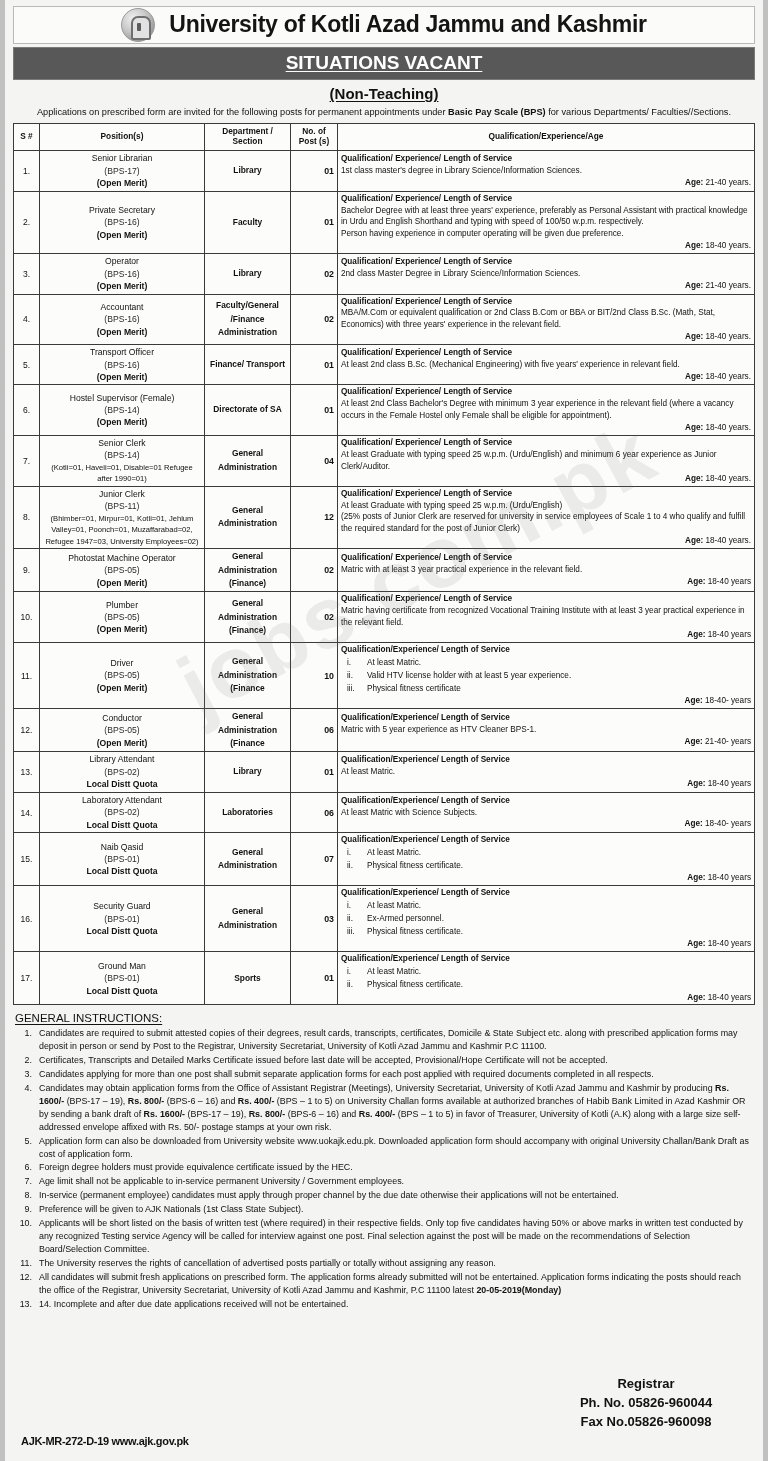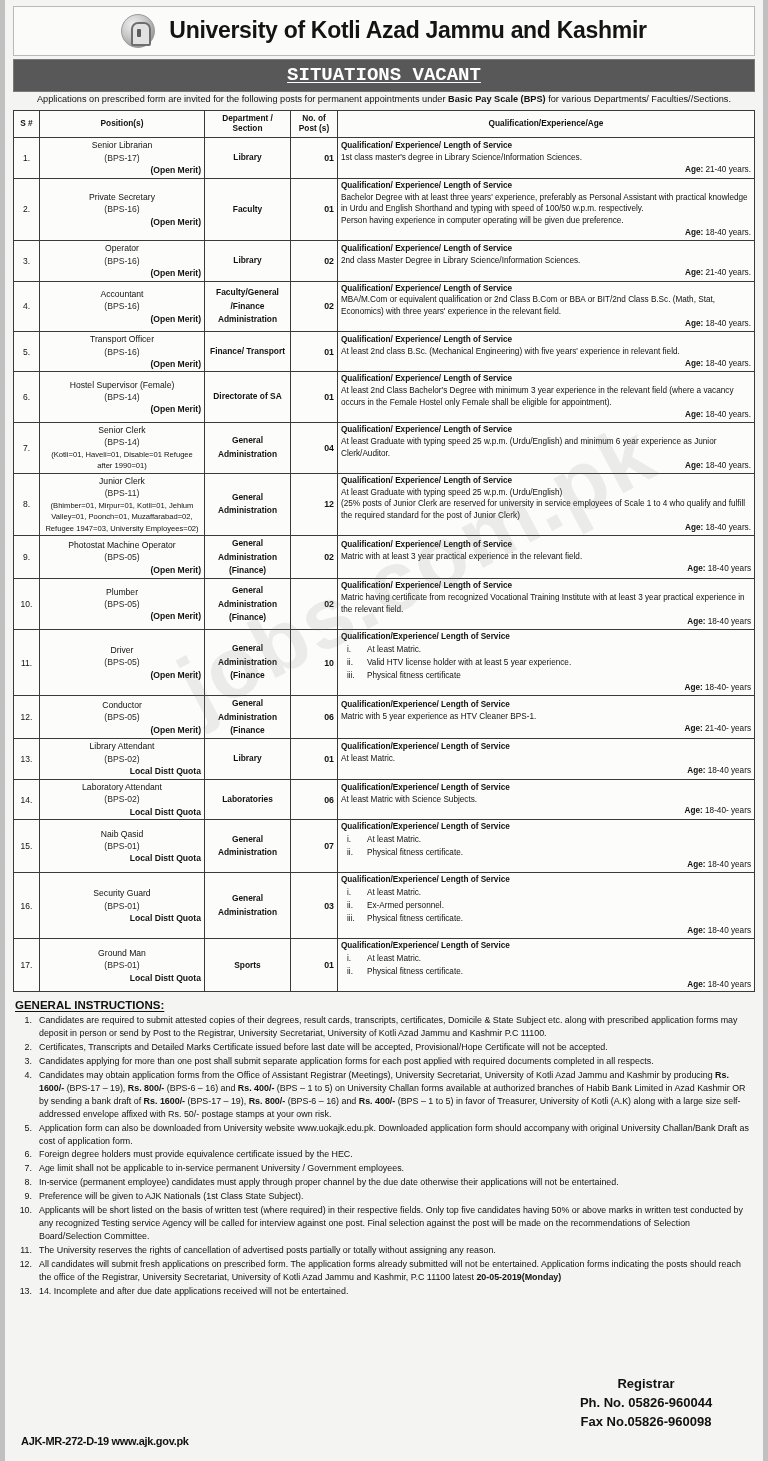"University of Kotli Azad Jammu" .uni-header { height: 50px -> 38px }
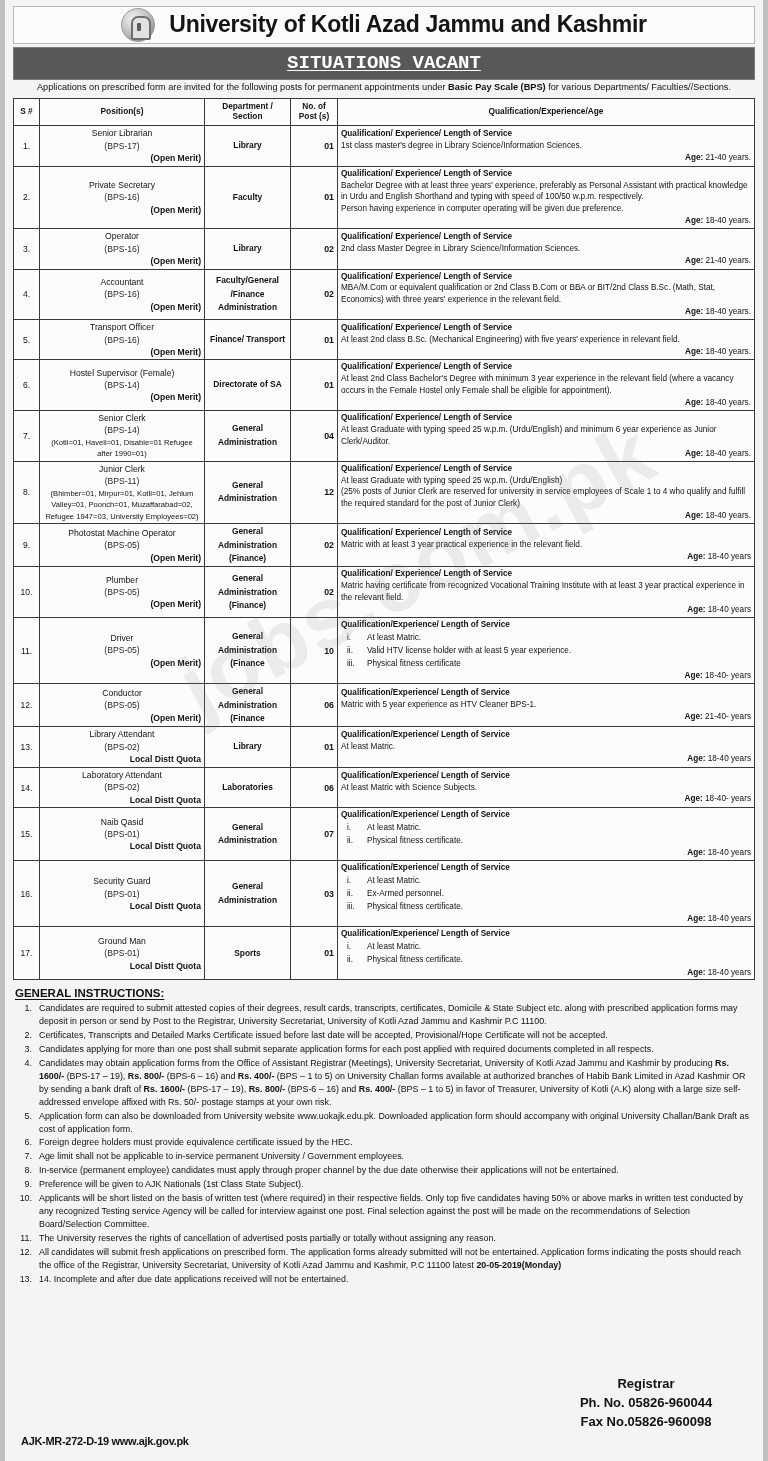"SITUATIONS VACANT" .banner { font-family: Liberation Mono, monospace -> none }
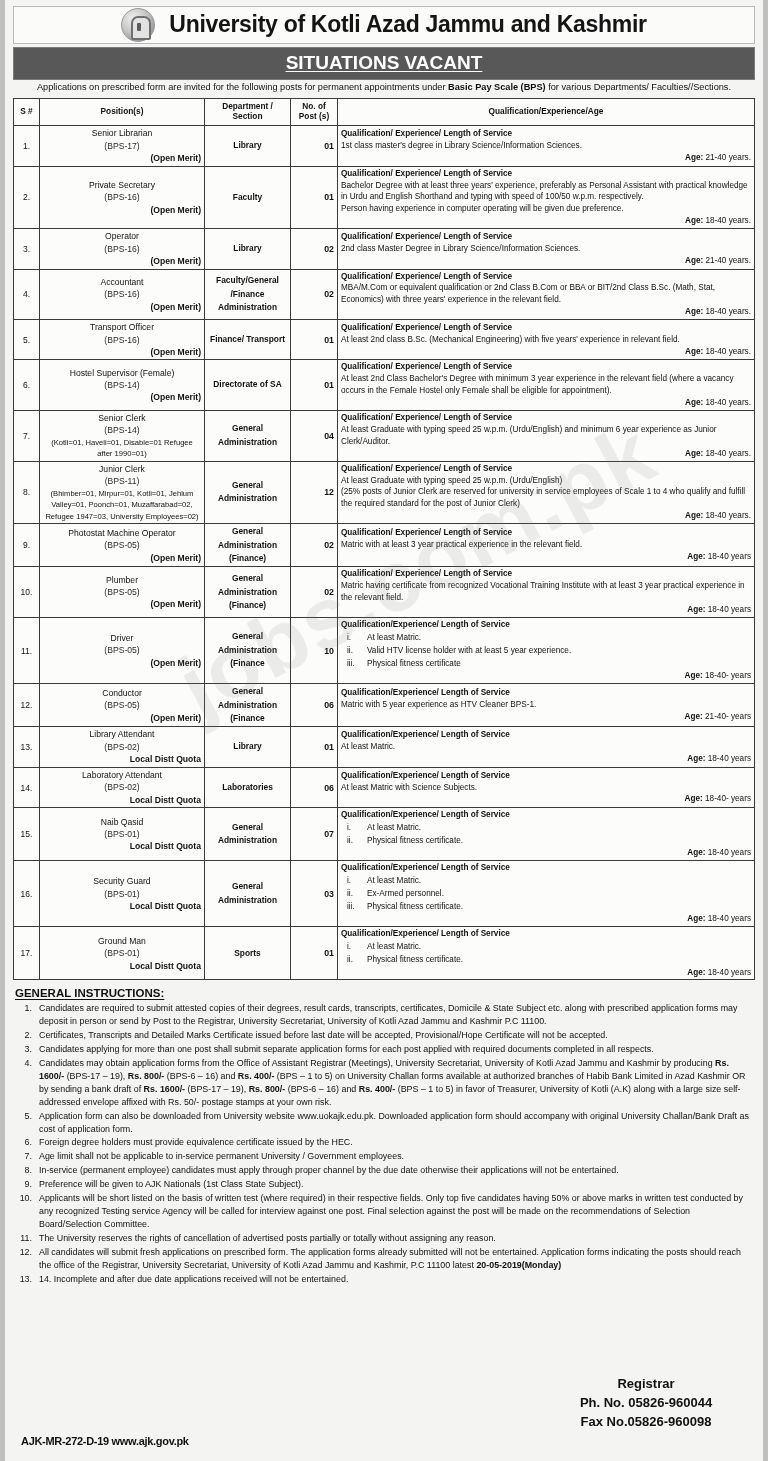"(Non-Teaching)" div.subtitle { html: none -> <div> <span>(Non-Teaching)</span> </div> }
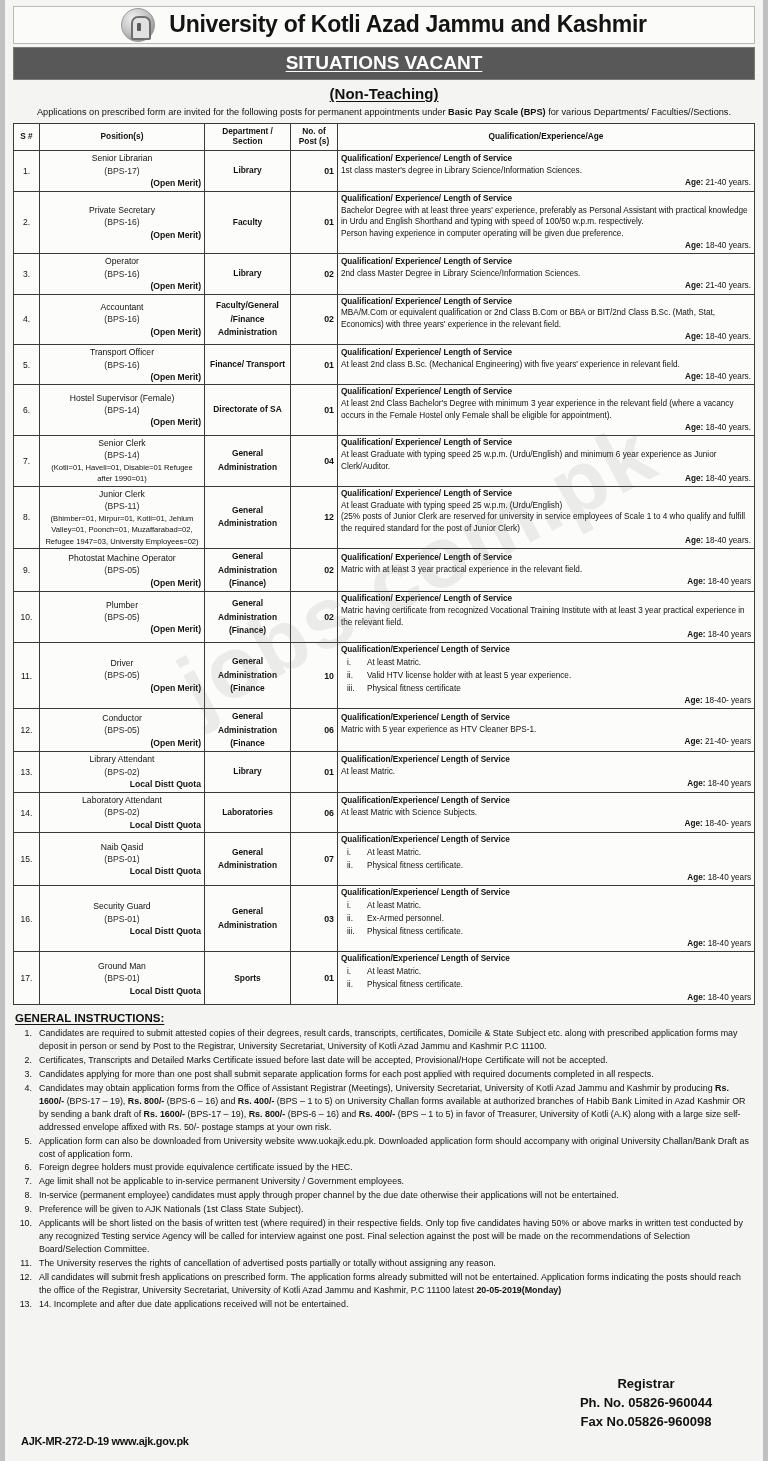"(Open Merit)" td.pos .pmerit { text-align: right -> none }
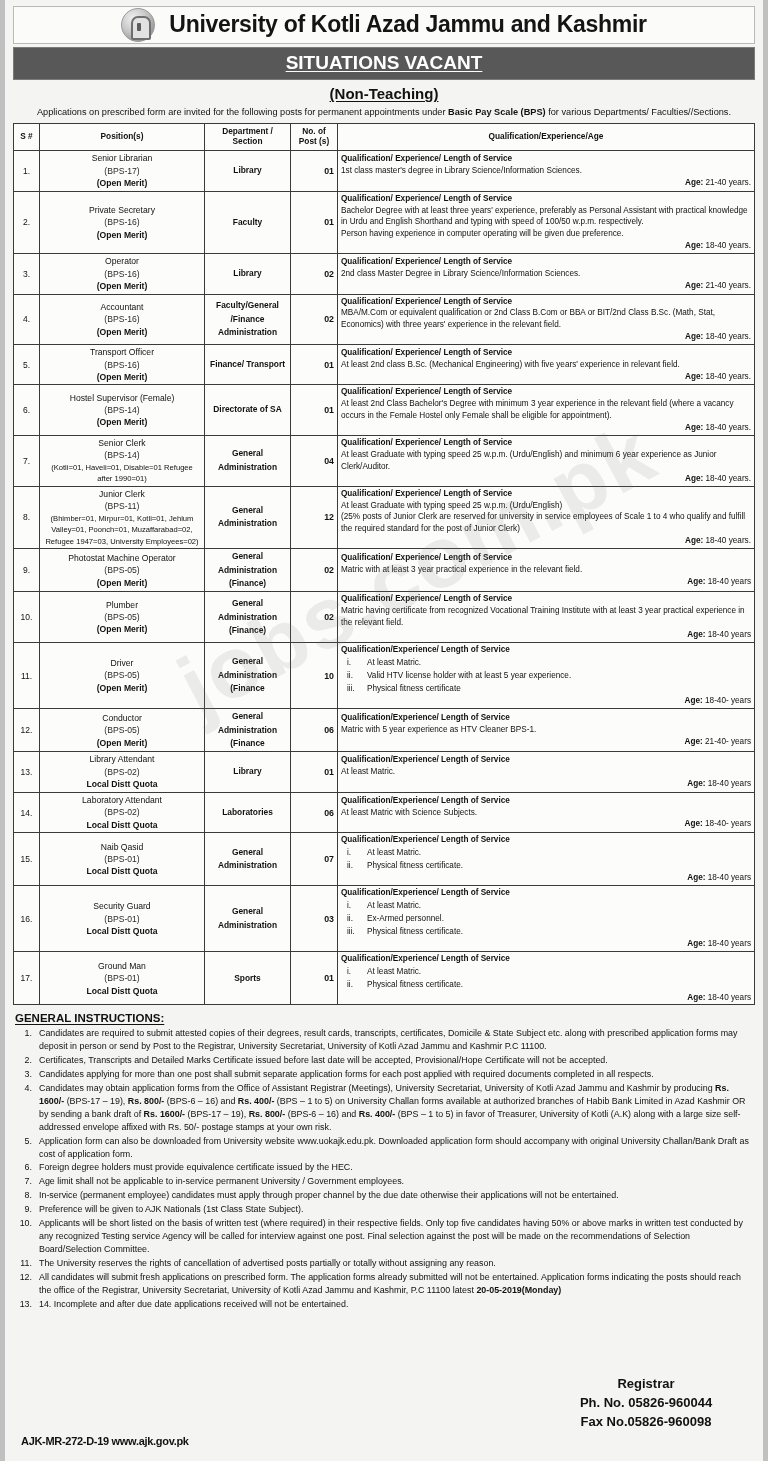"GENERAL INSTRUCTIONS:" .gi-title { font-weight: bold -> normal }
